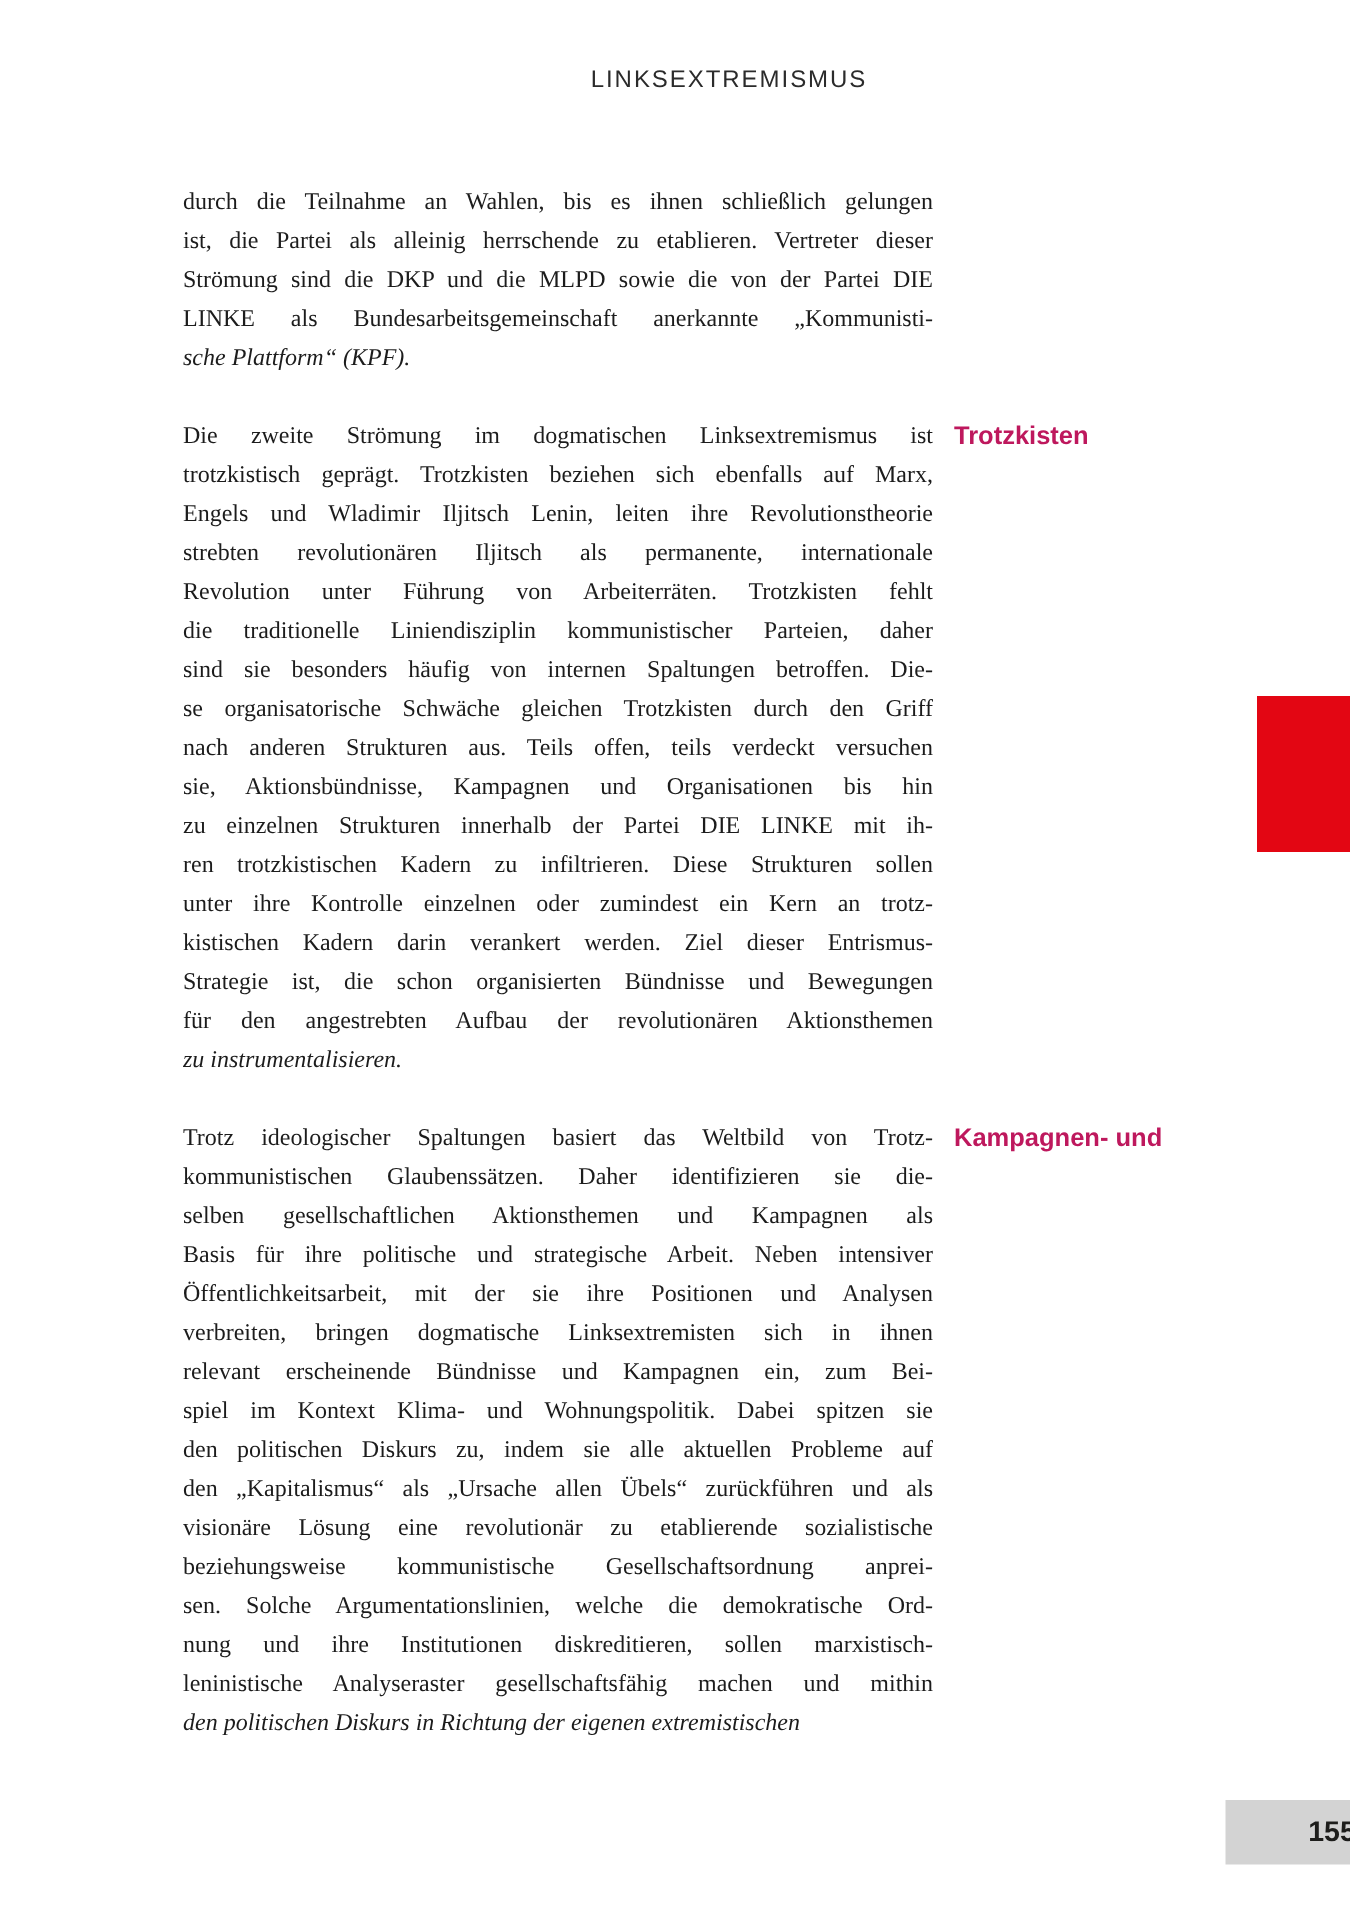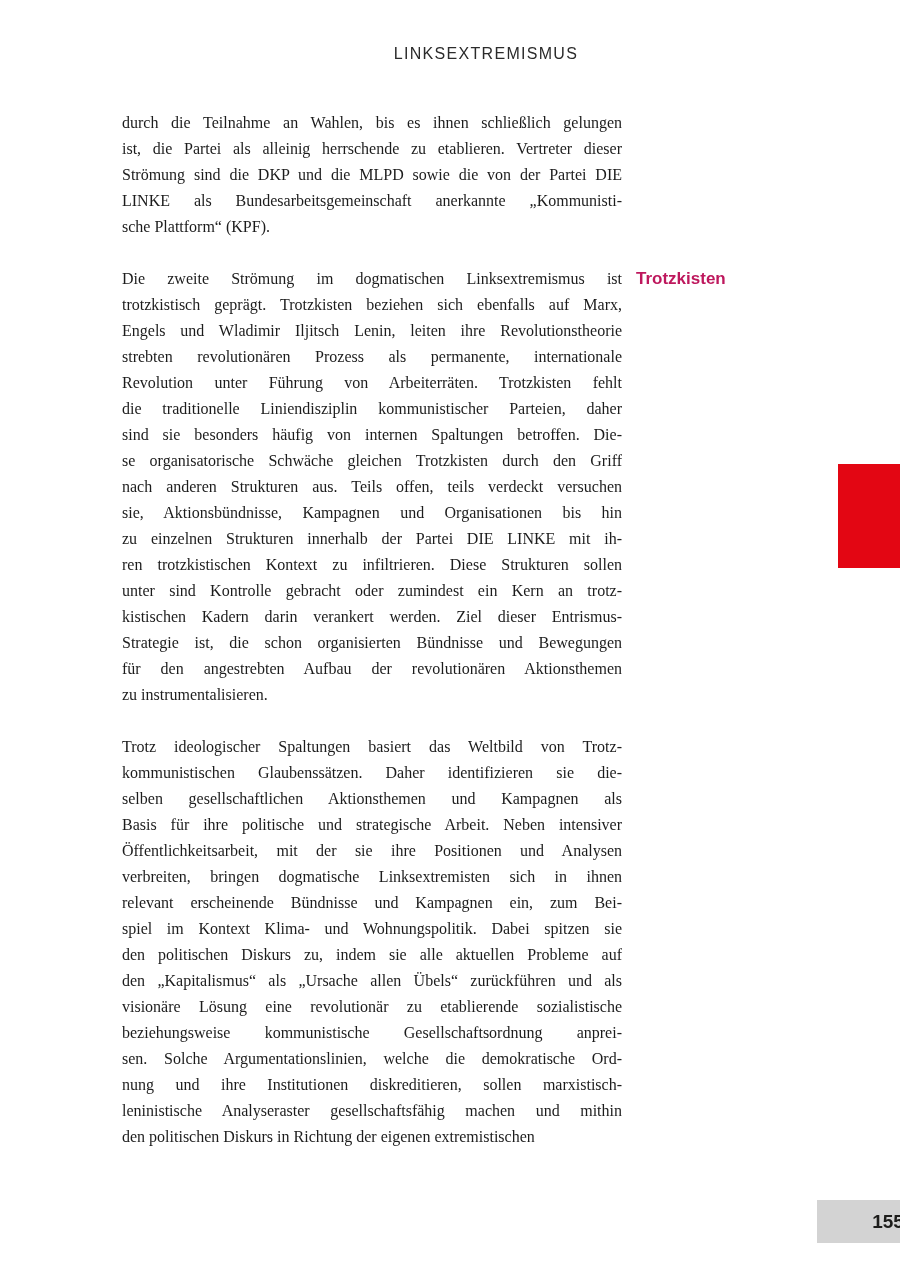"durch die Teilnahme an Wahlen," .body-col { top: 110px -> 122px }
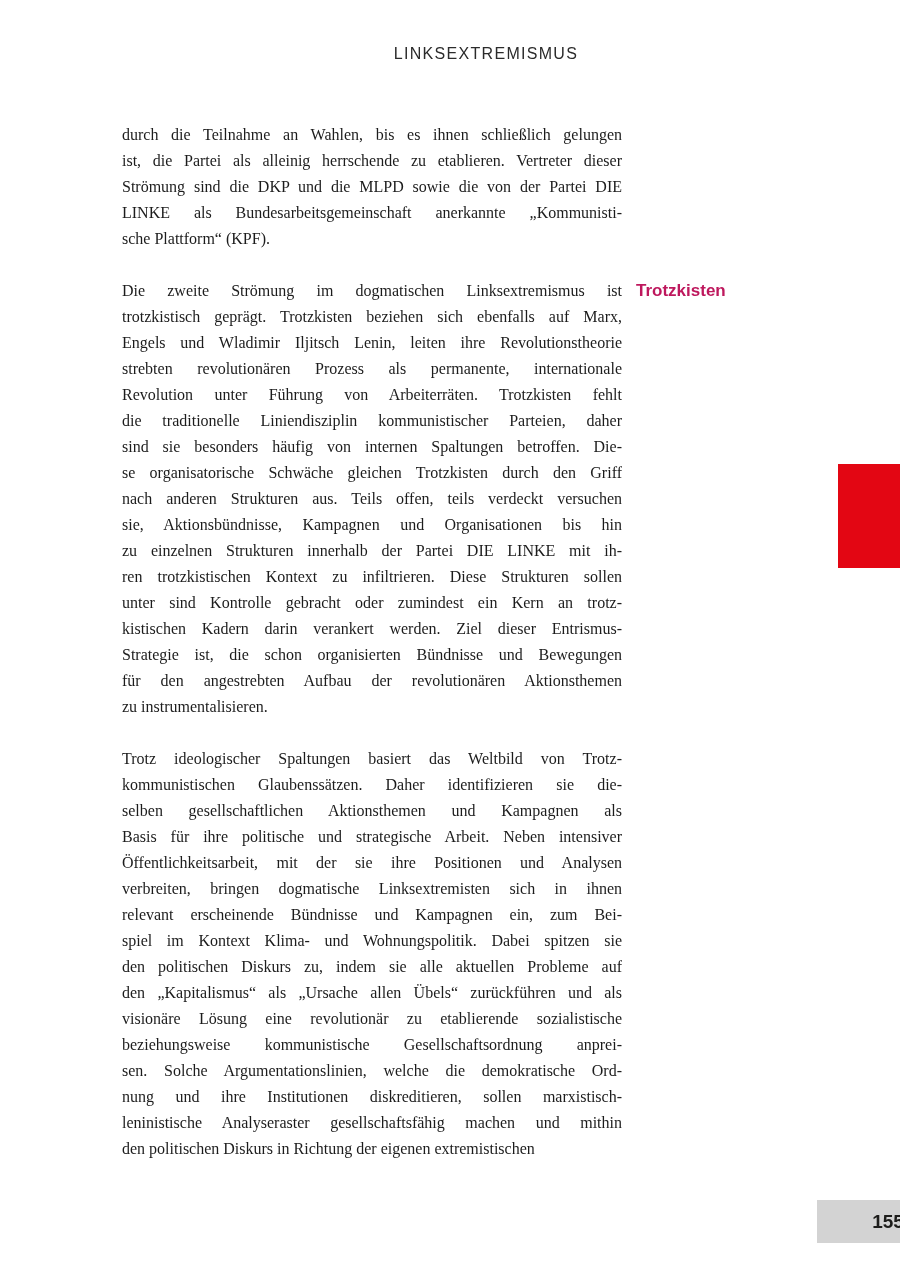"sche Plattform“ (KPF)." .line.last { font-style: none -> italic }
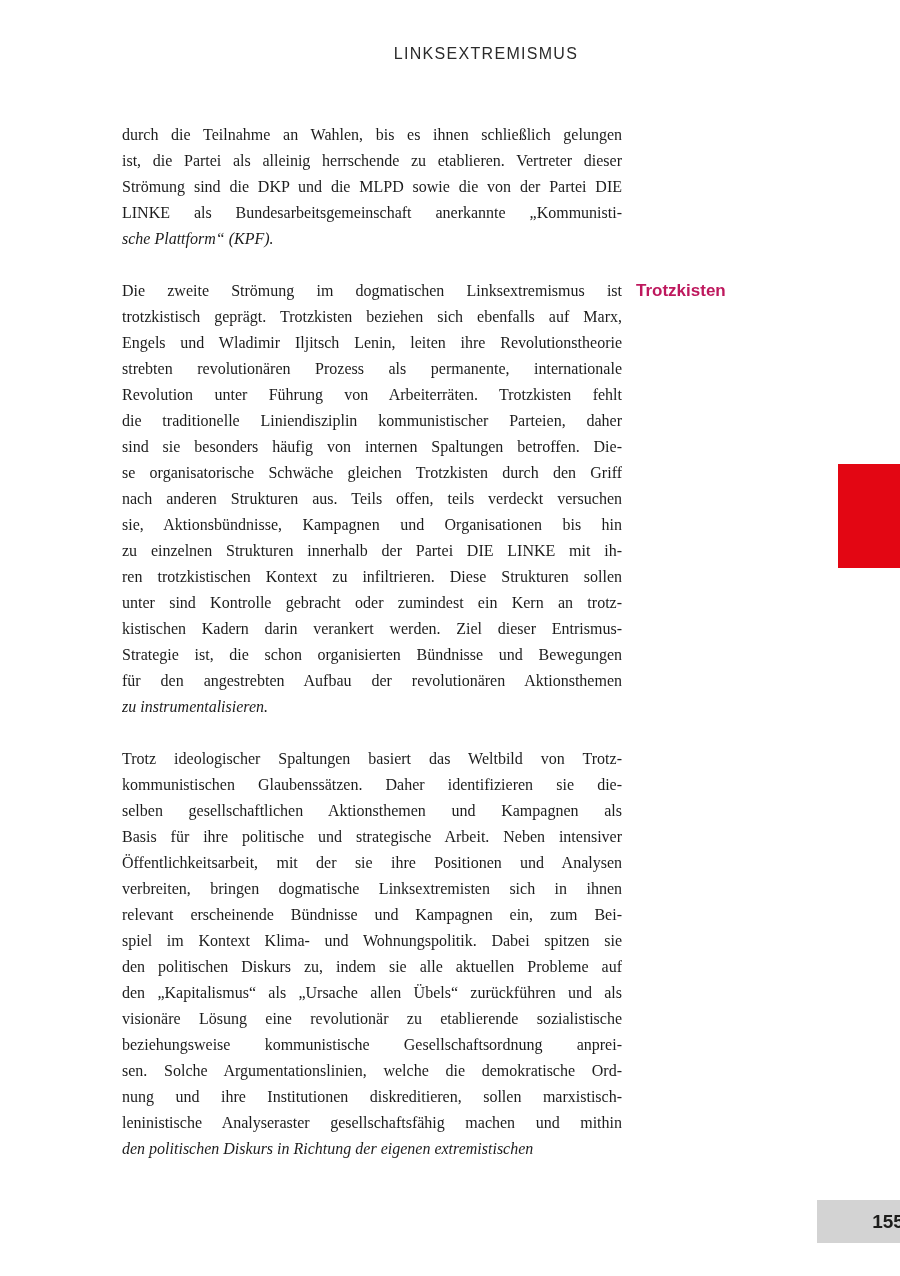"strebten revolutionären Prozess als" div.line { text: Prozess -> Iljitsch }
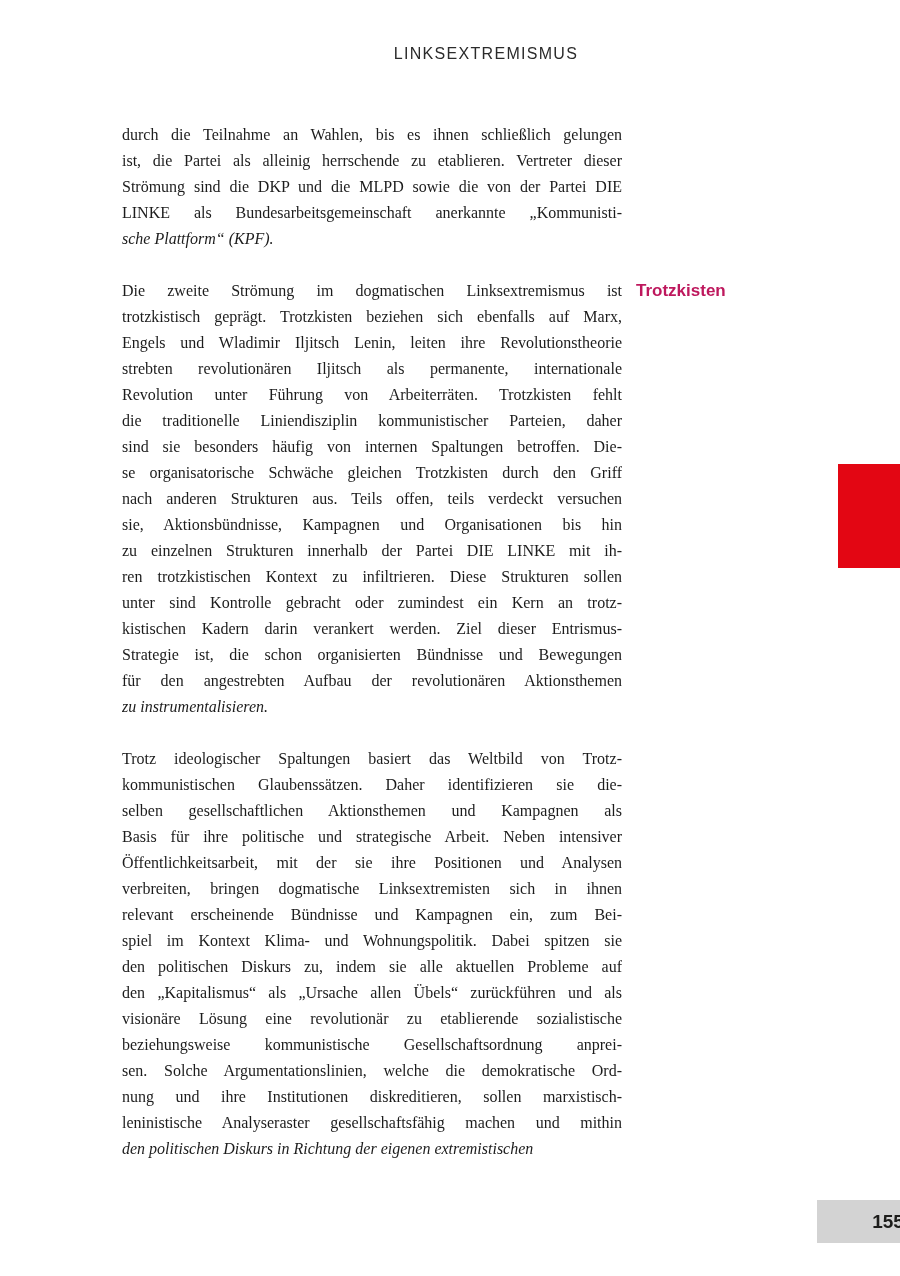"ren trotzkistischen Kontext zu" div.line { text: Kontext -> Kadern }
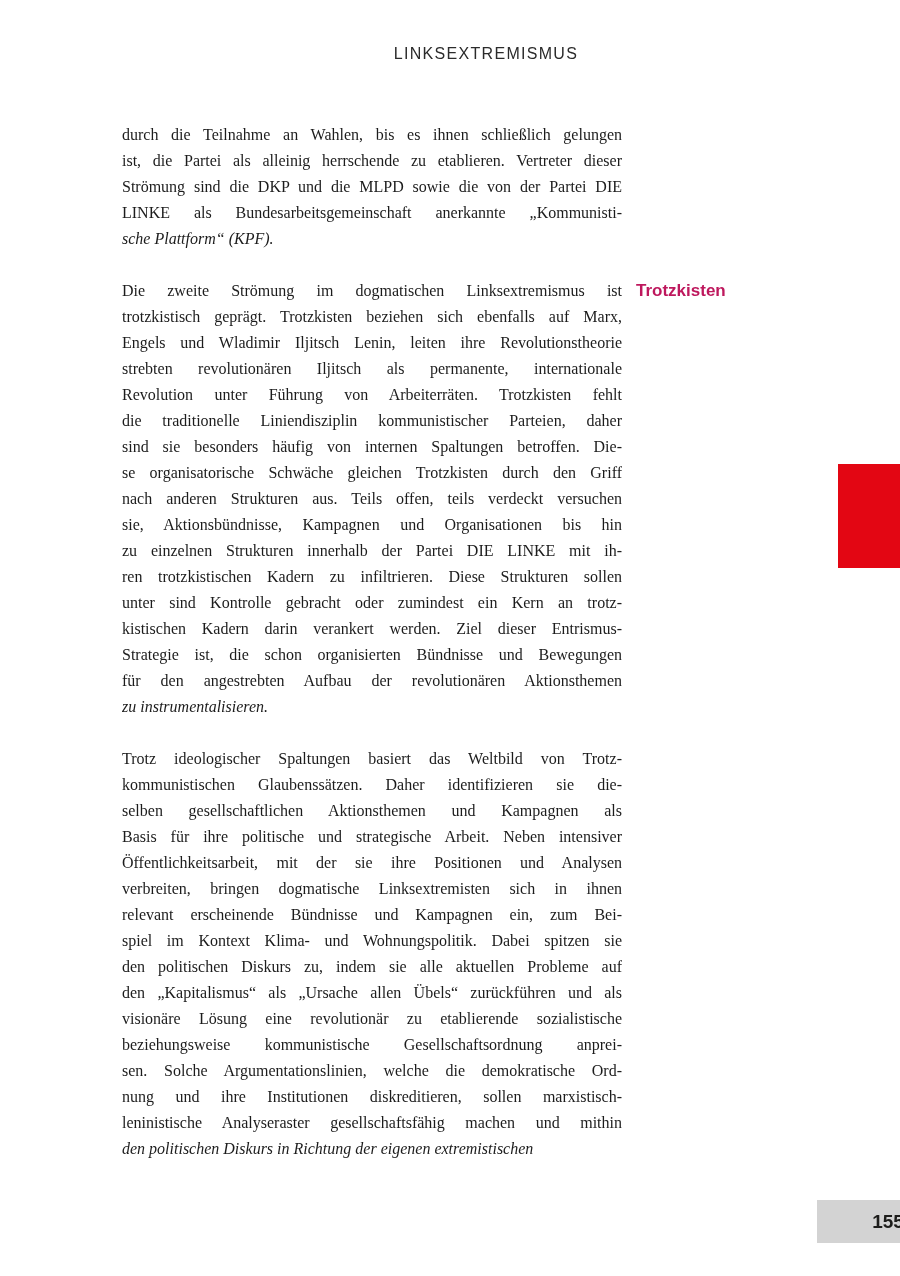"unter sind Kontrolle gebracht oder" div.line { text: sind Kontrolle gebracht -> ihre Kontrolle einzelnen }
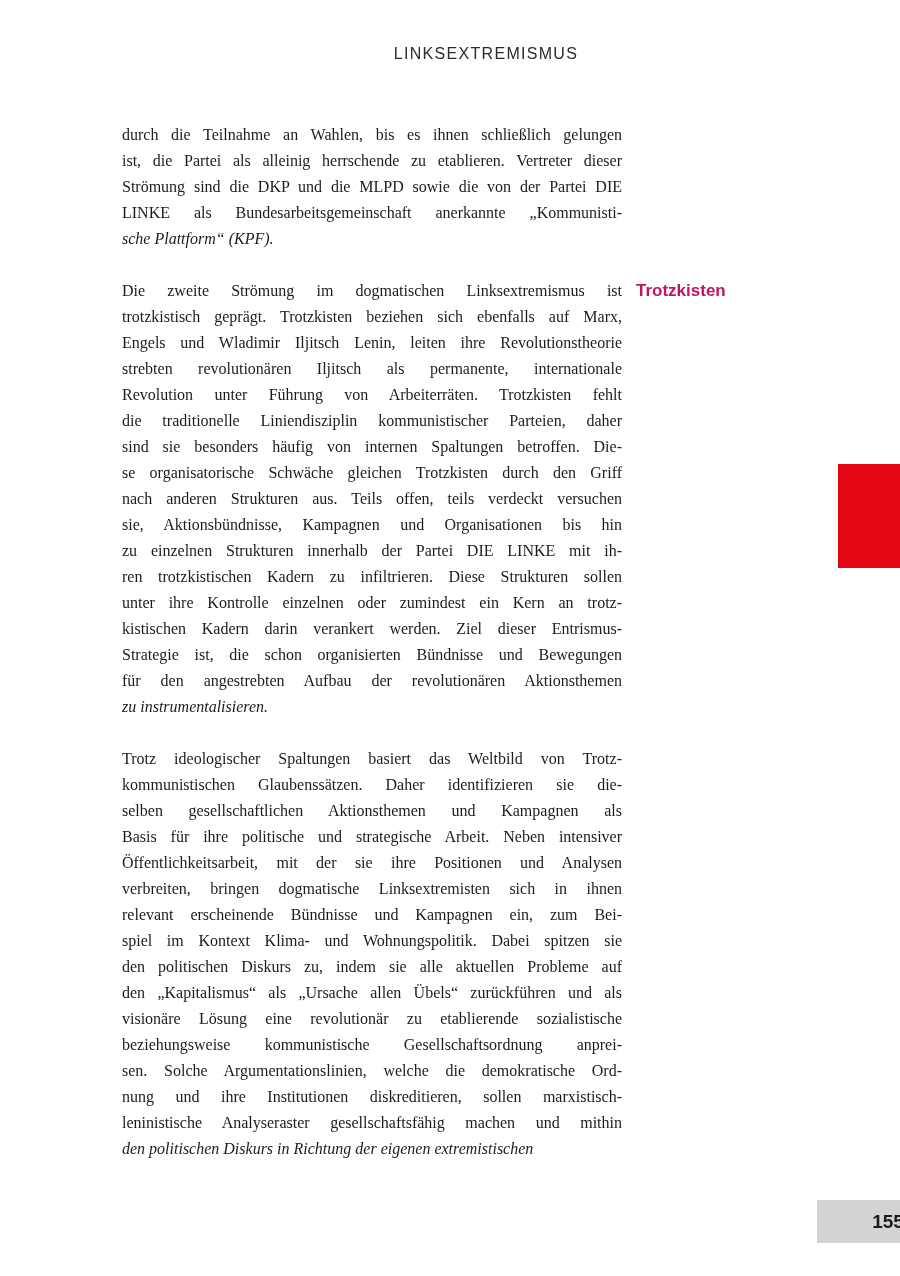"Kampagnen- und" div { html: none -> <div>Kampagnen- und</div> }
